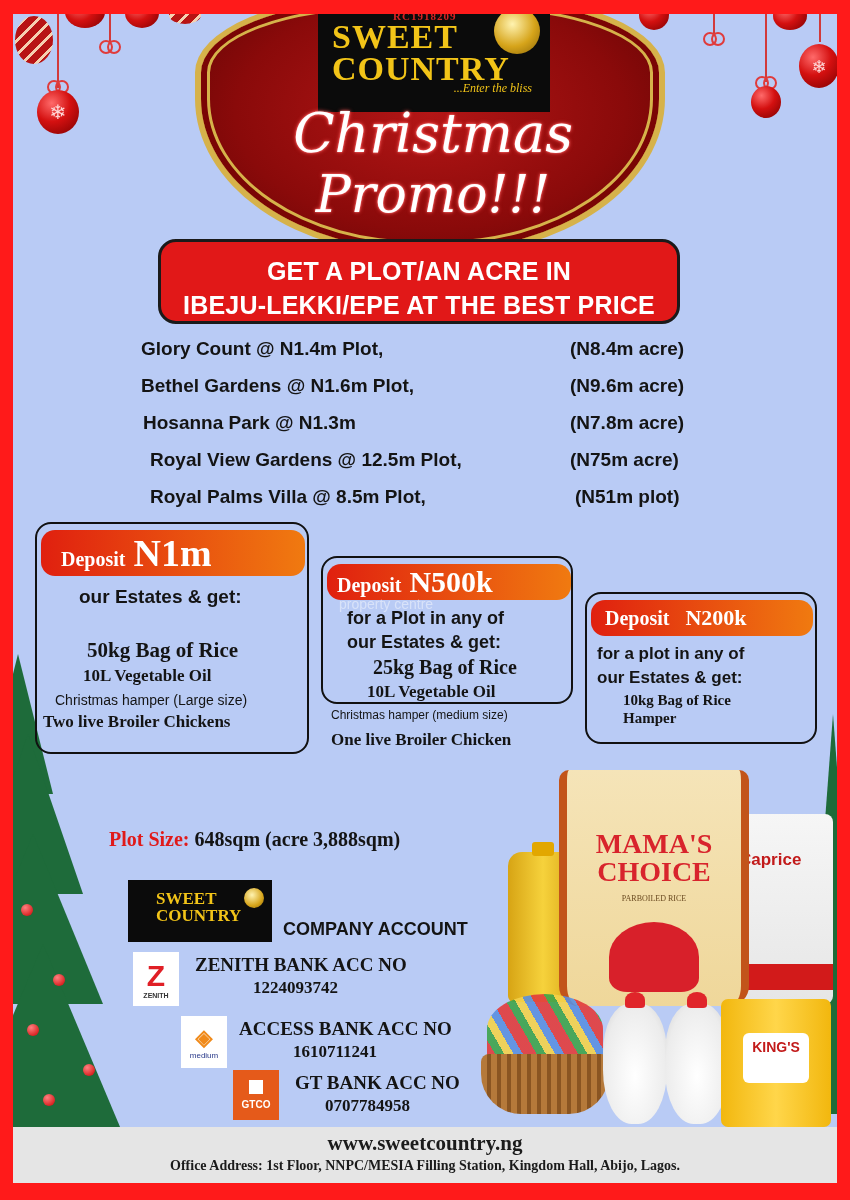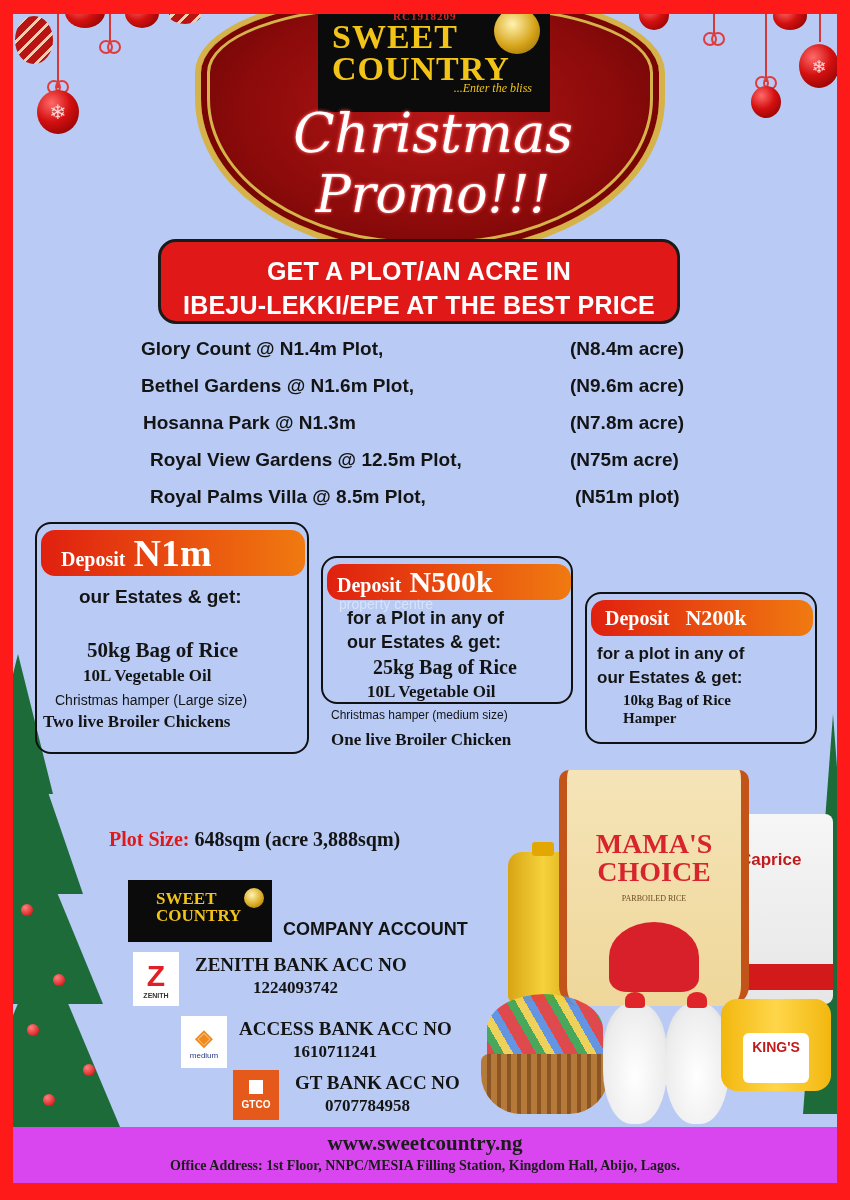"KING'S" .oil2 { border-radius: 16px -> 7px; height: 92px -> 128px }
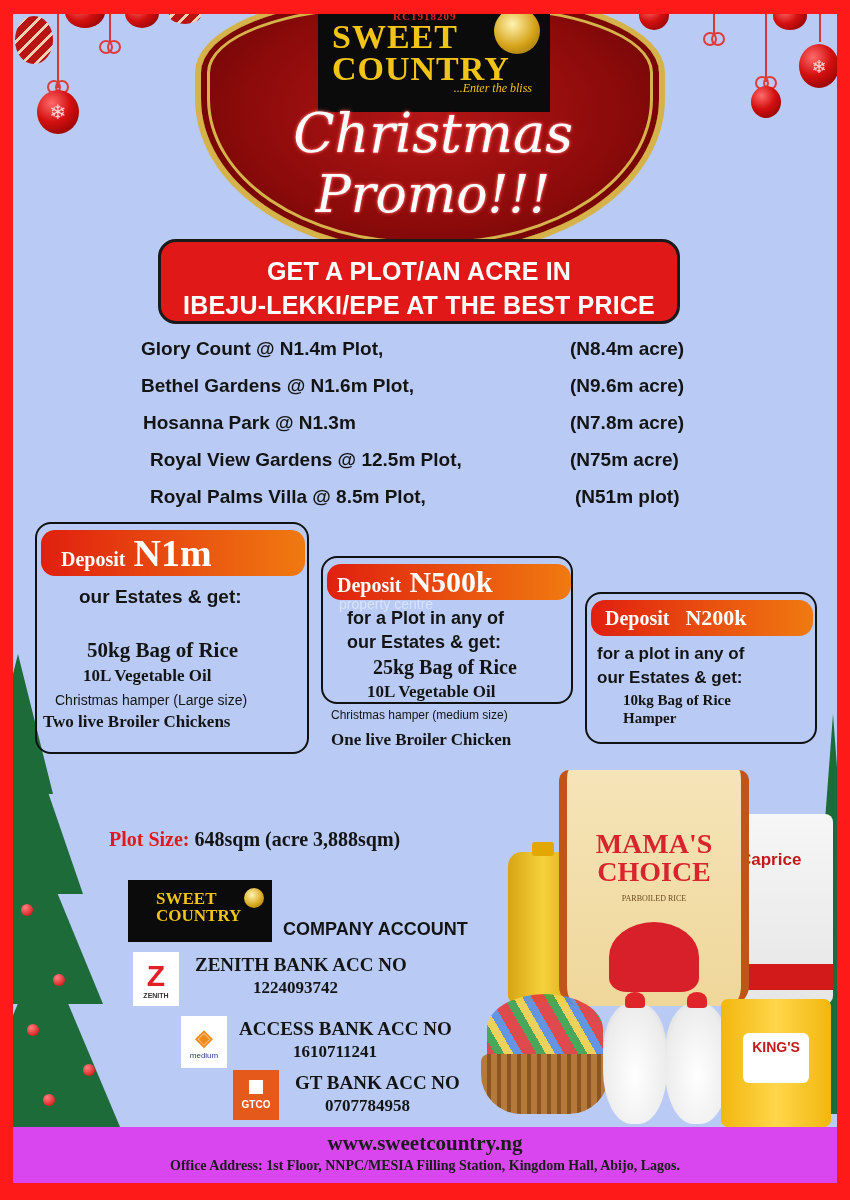"www.sweetcountry.ng" .footer { background: #d946ef -> #e5e5e5 }
